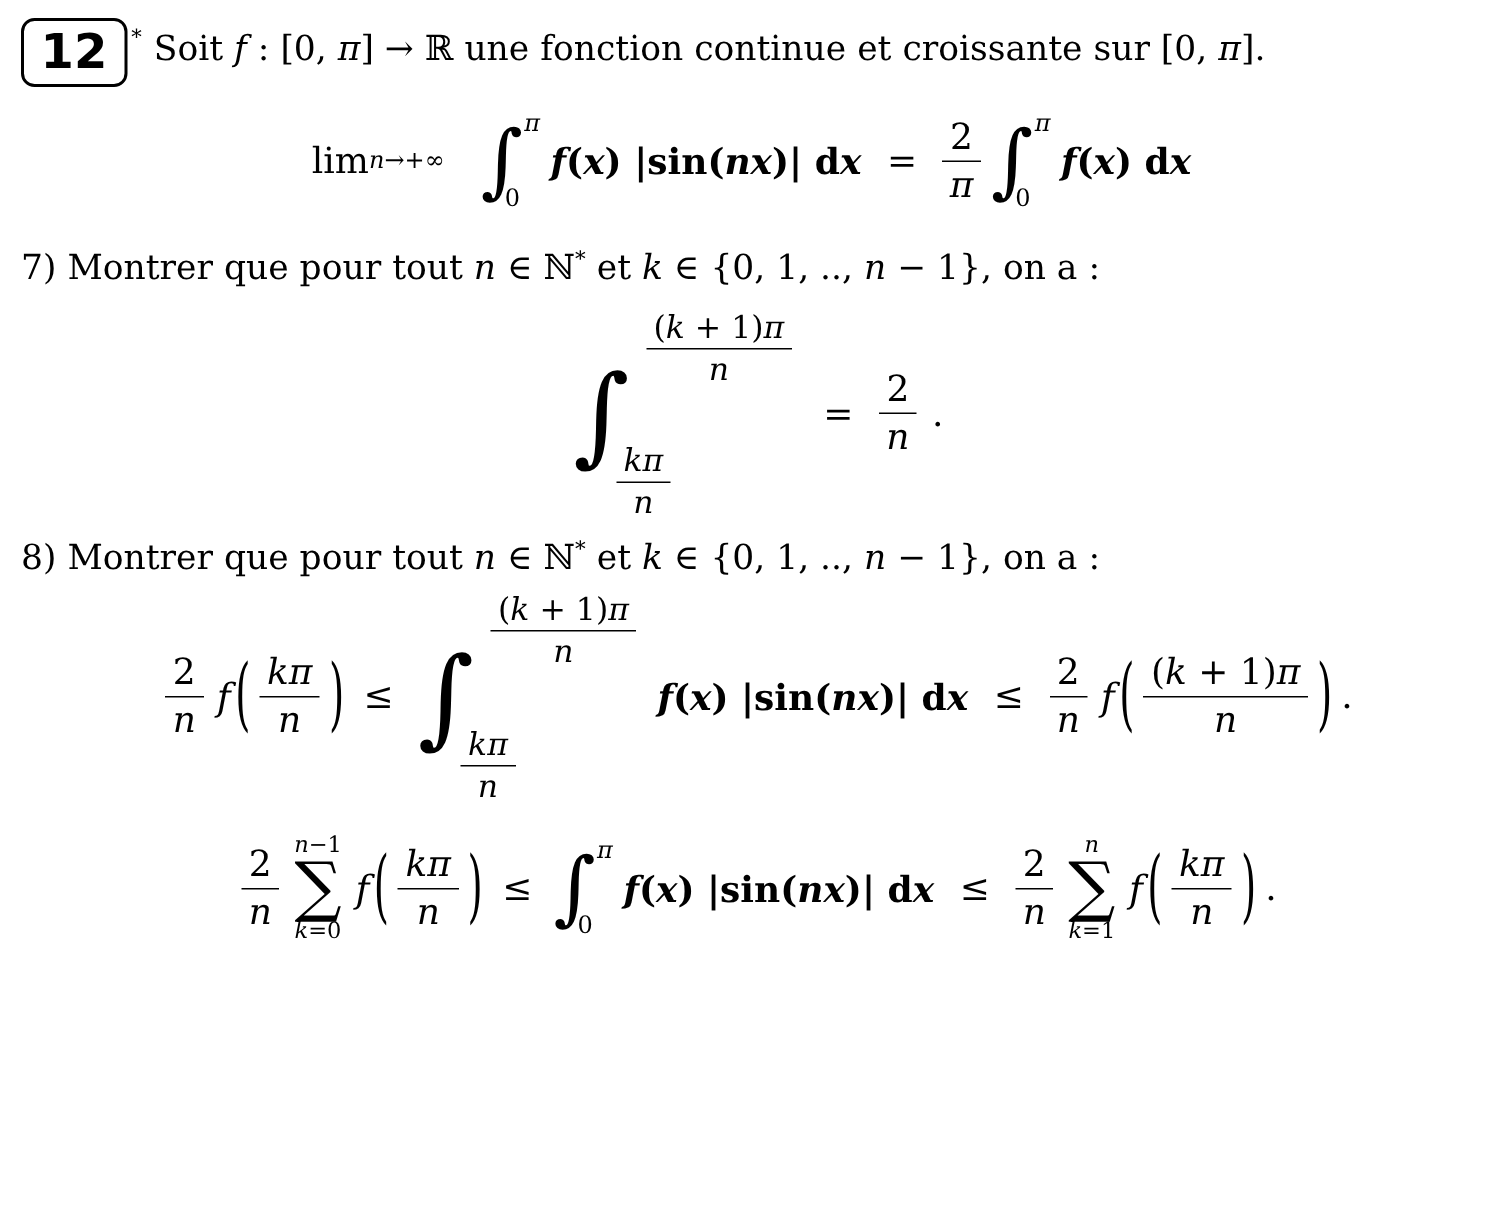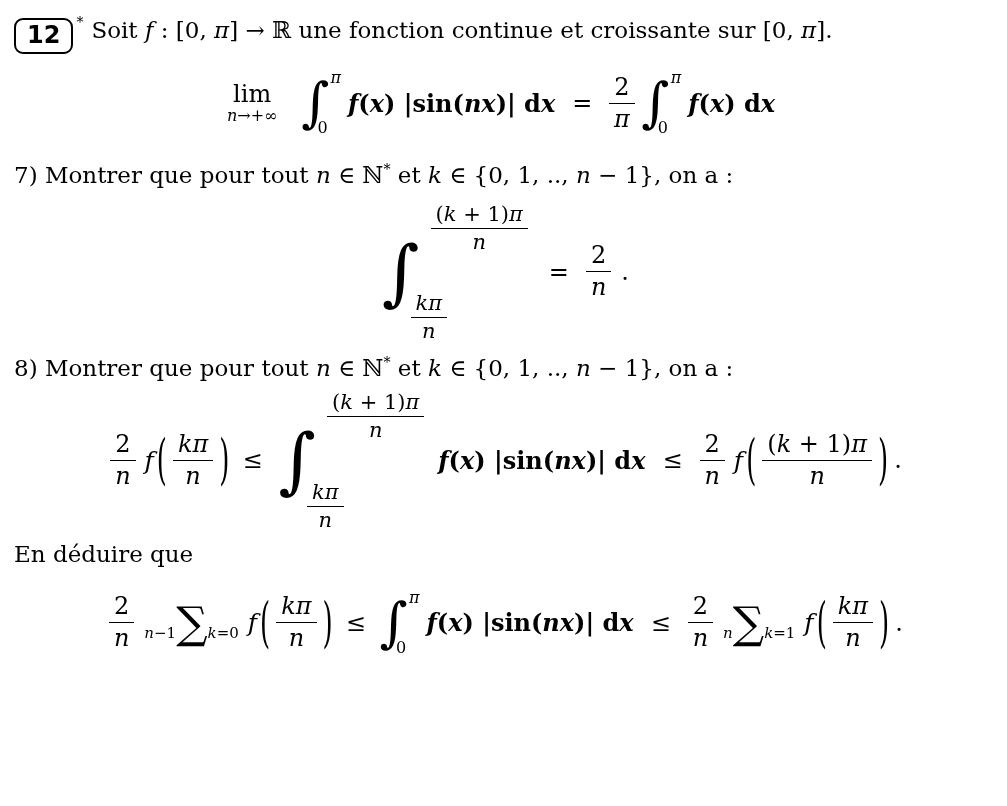"12" .exbox { font-size: 24px -> 32px }
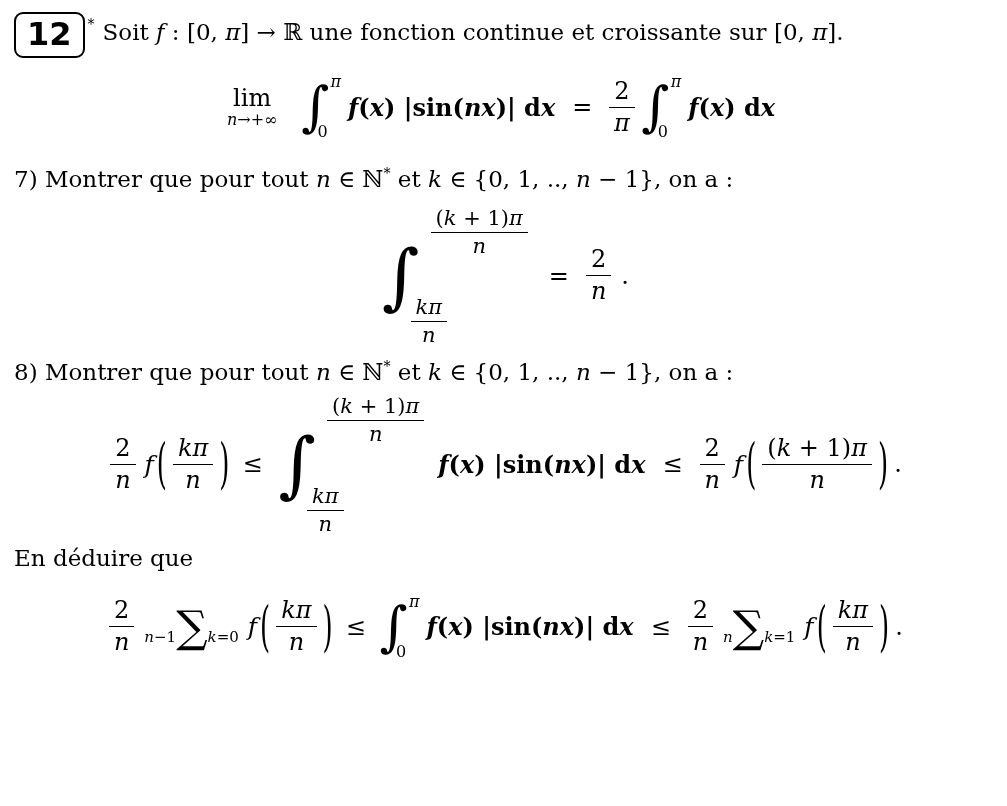"lim" .limop { flex-direction: column -> row }
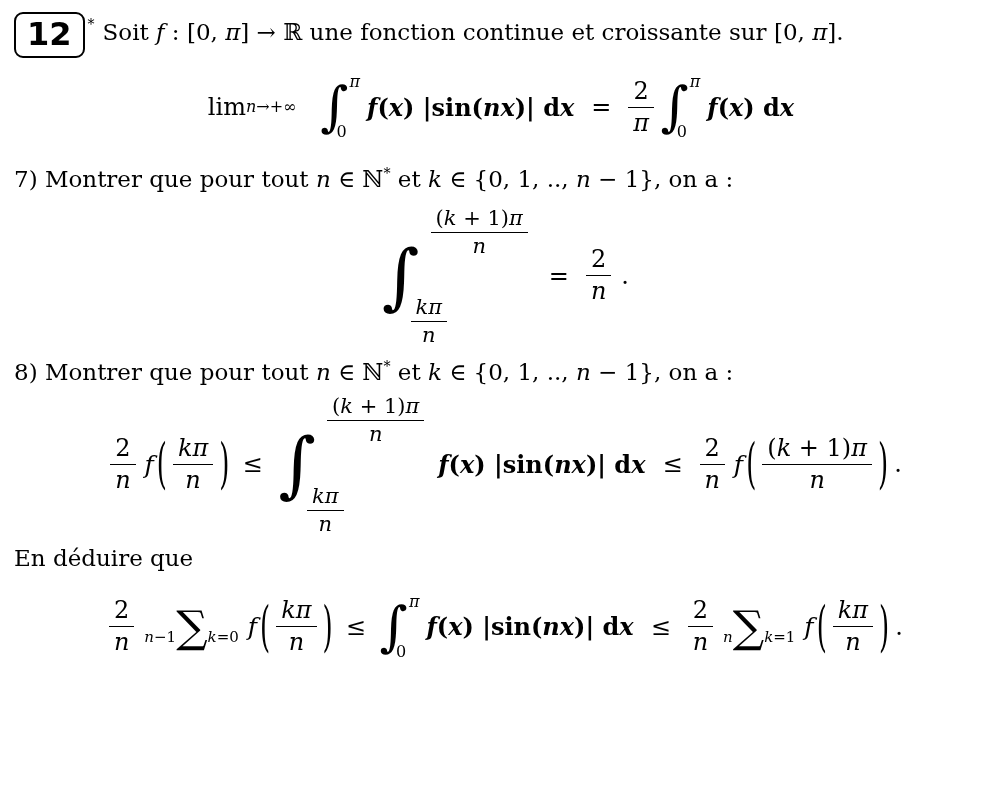"En déduire que" p.textline { html: <p>En déduire que</p> -> none }
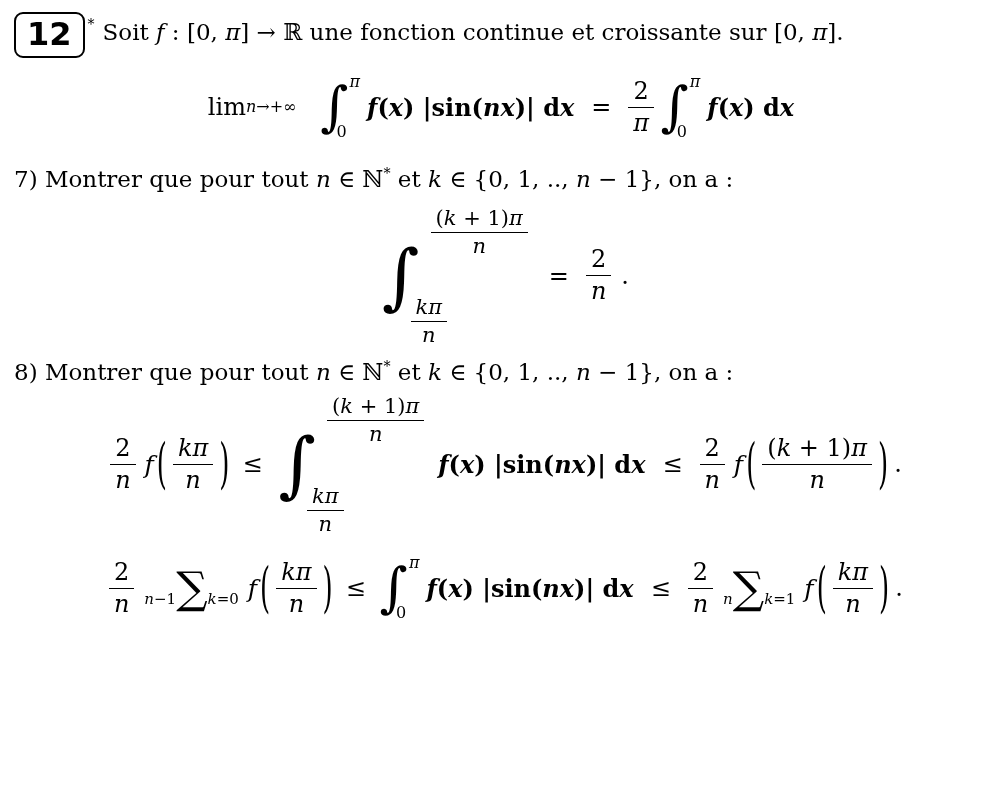"n−1" .sumop { align-items: flex-end -> center; flex-direction: none -> column }
